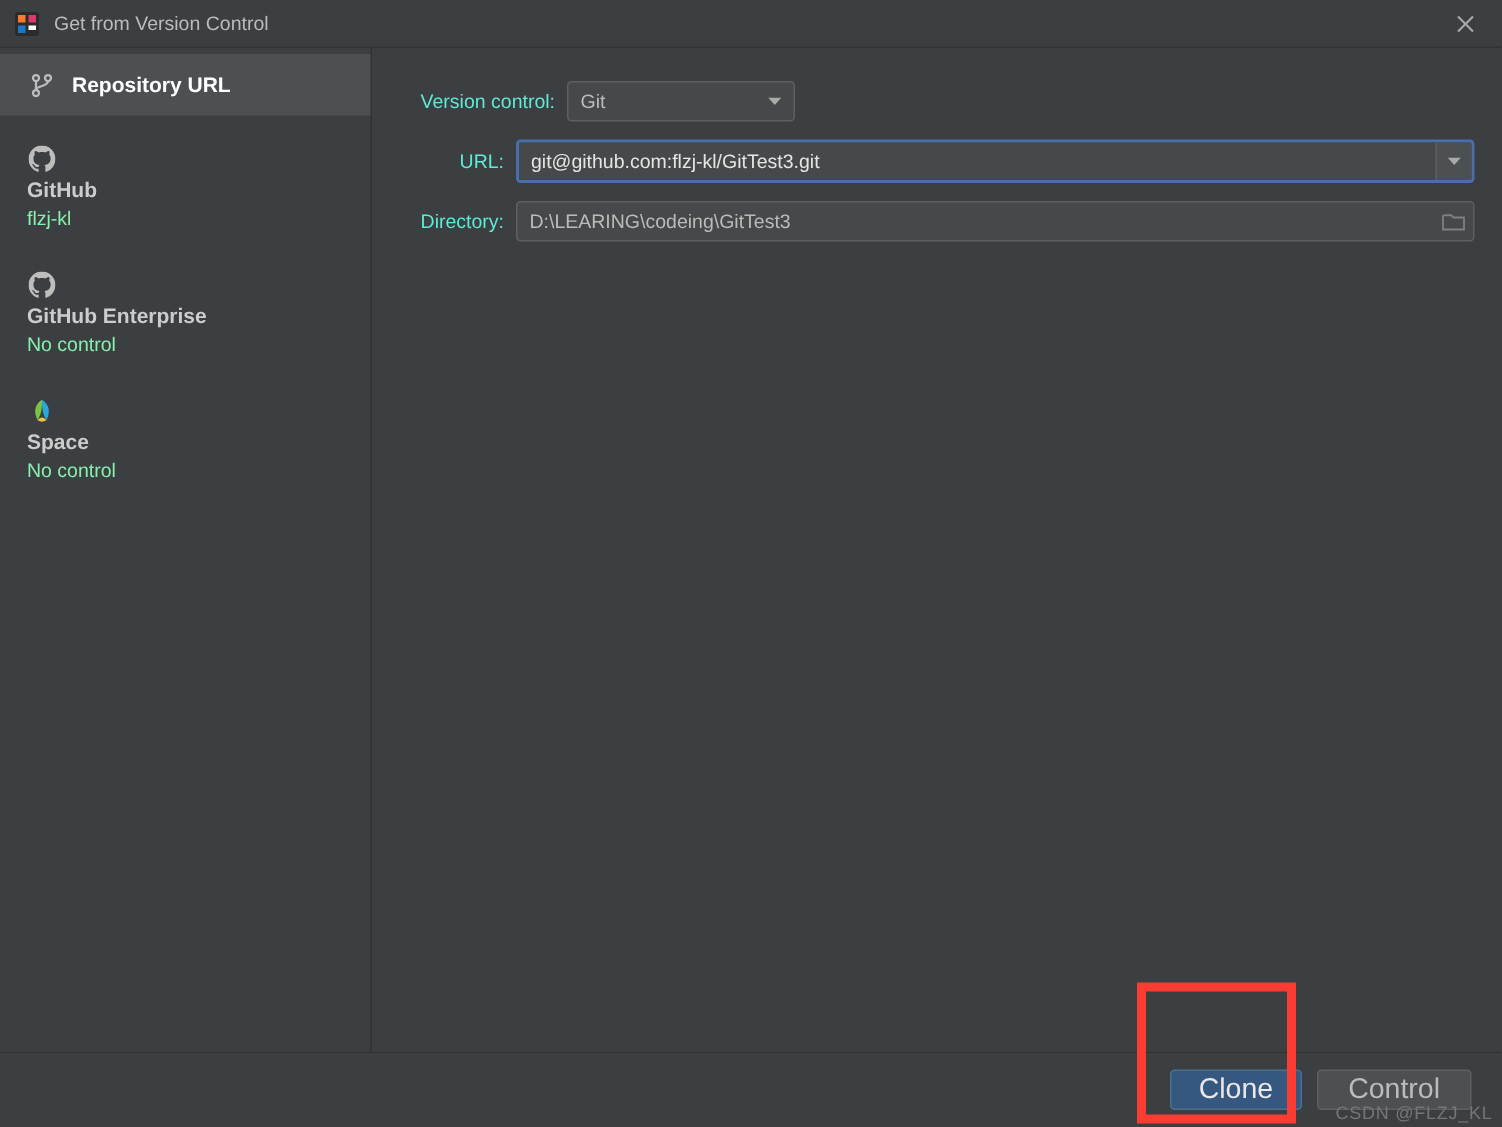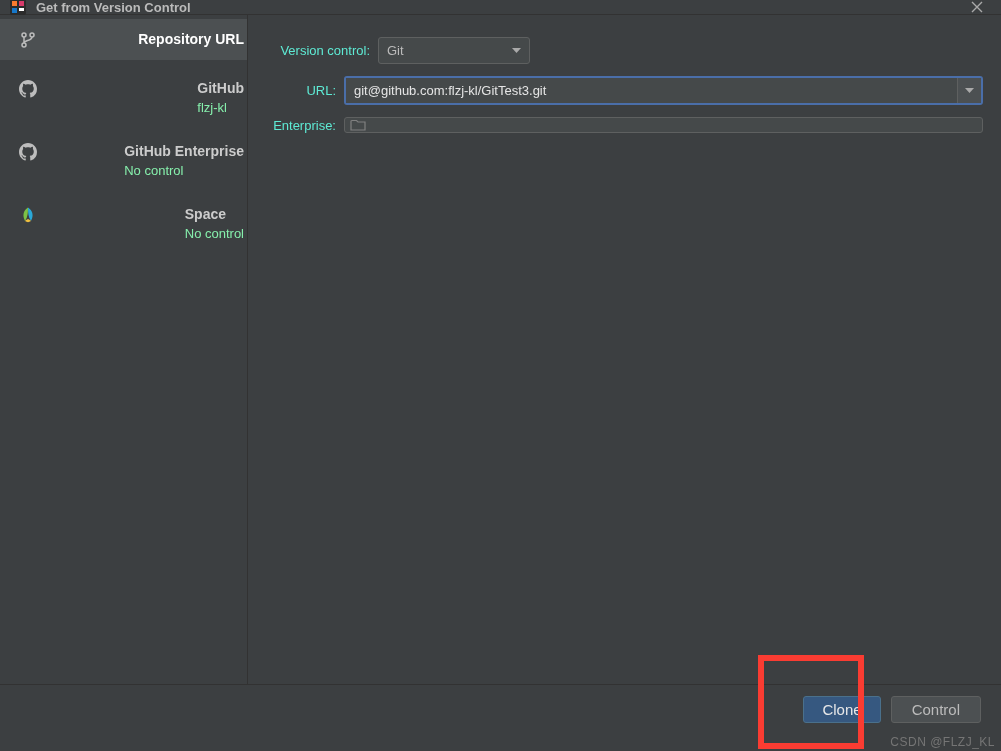"Get from Version Control" .titlebar { font-weight: bold -> none; height: 15px -> 32px }
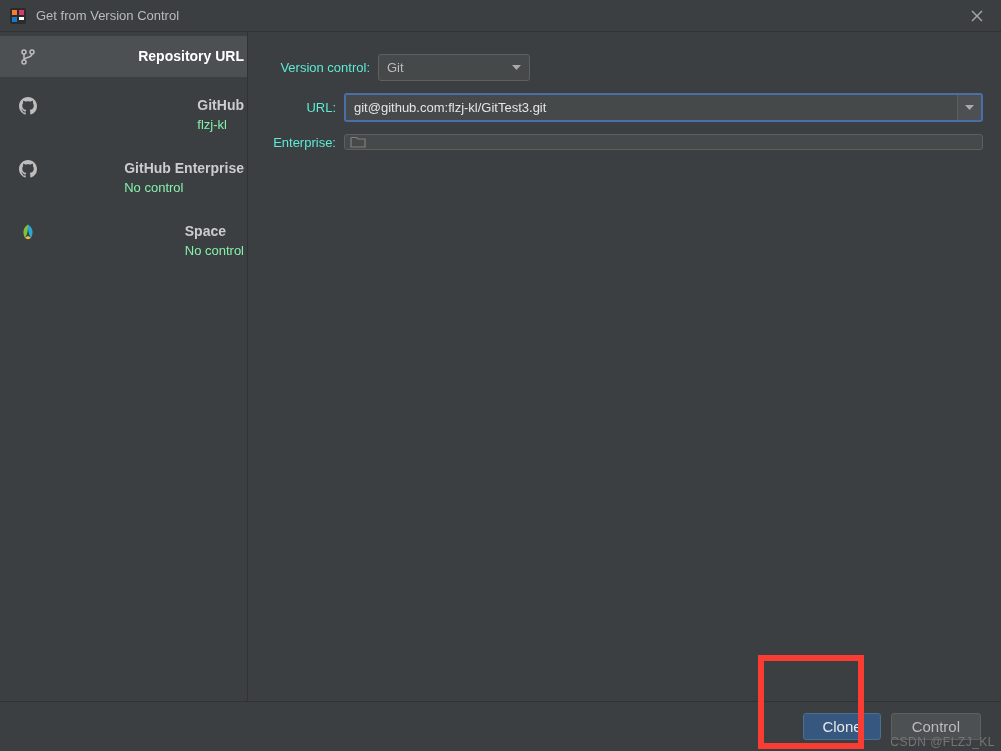"Repository URL" .sidebar-item { justify-content: space-between -> none; padding: 10px 3px 10px 18px -> 10px 16px 10px 18px }
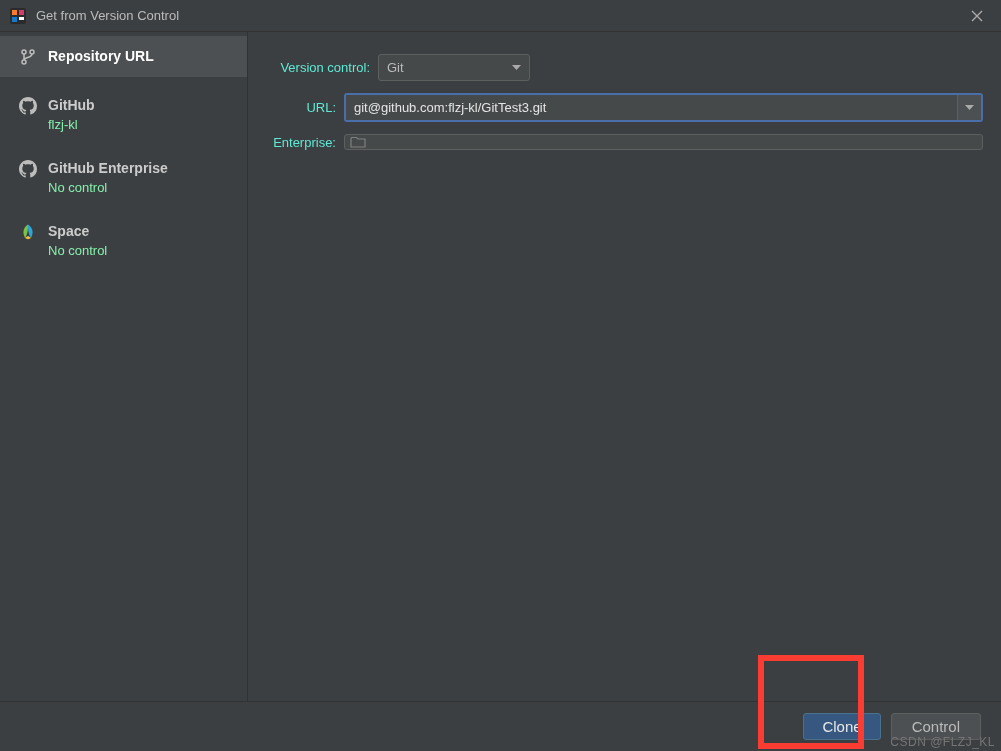"GitHub" .sidebar-item.multi { flex-direction: none -> column }
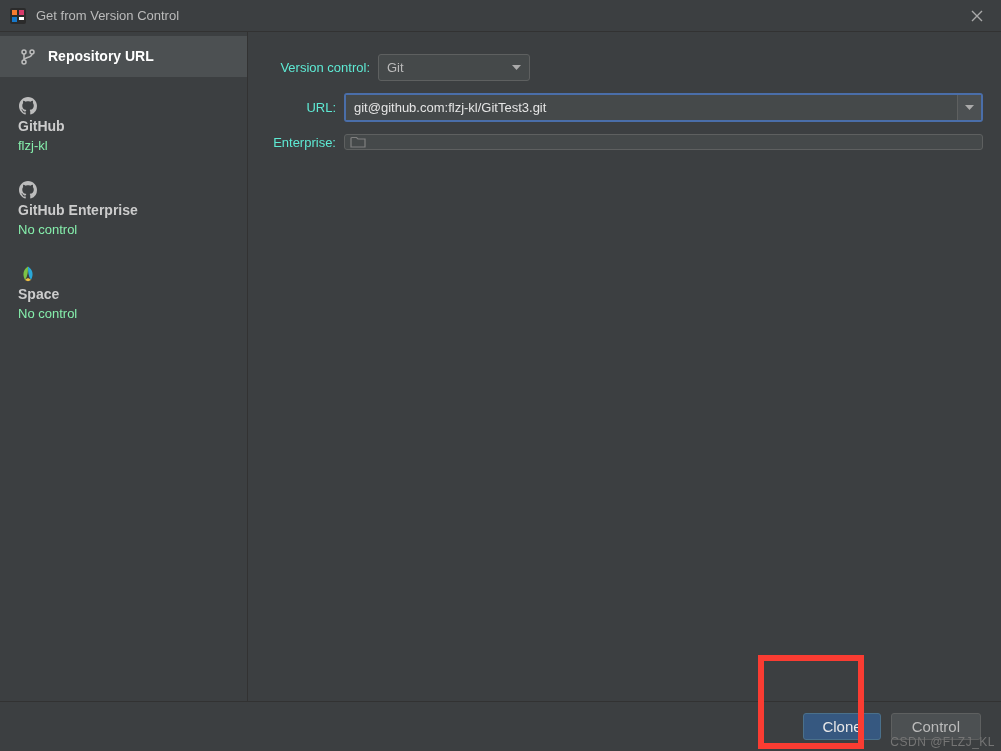"Enterprise:" div.form-label { text: Enterprise -> Directory }
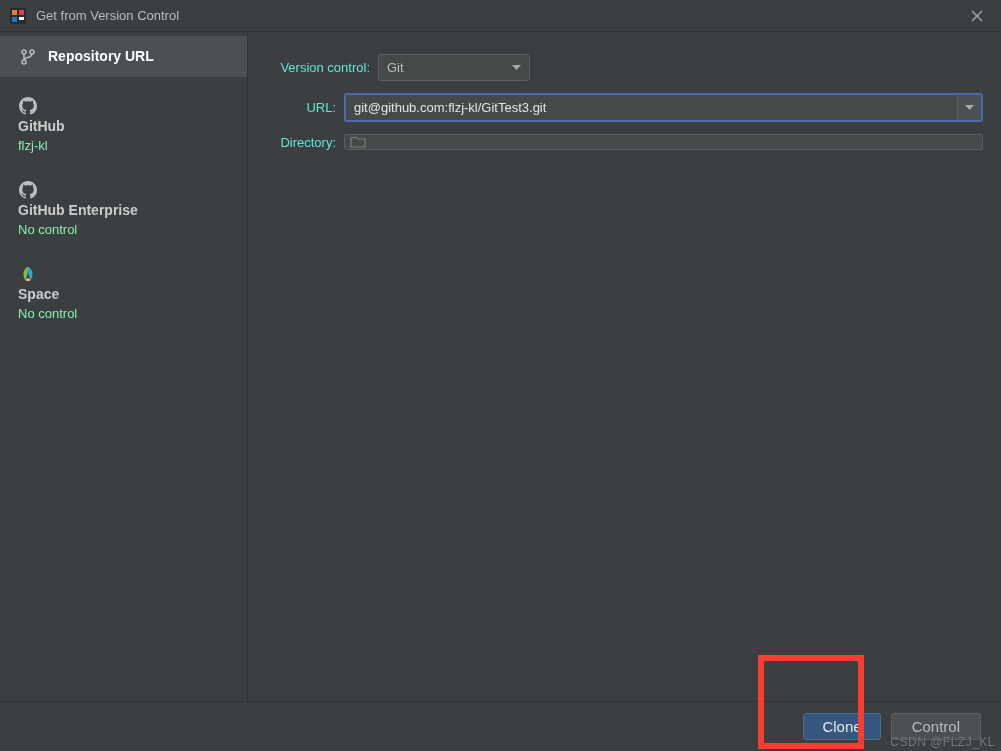"D:\LEARING\codeing\GitTest3" input.dir-input { html: none -> <input> }
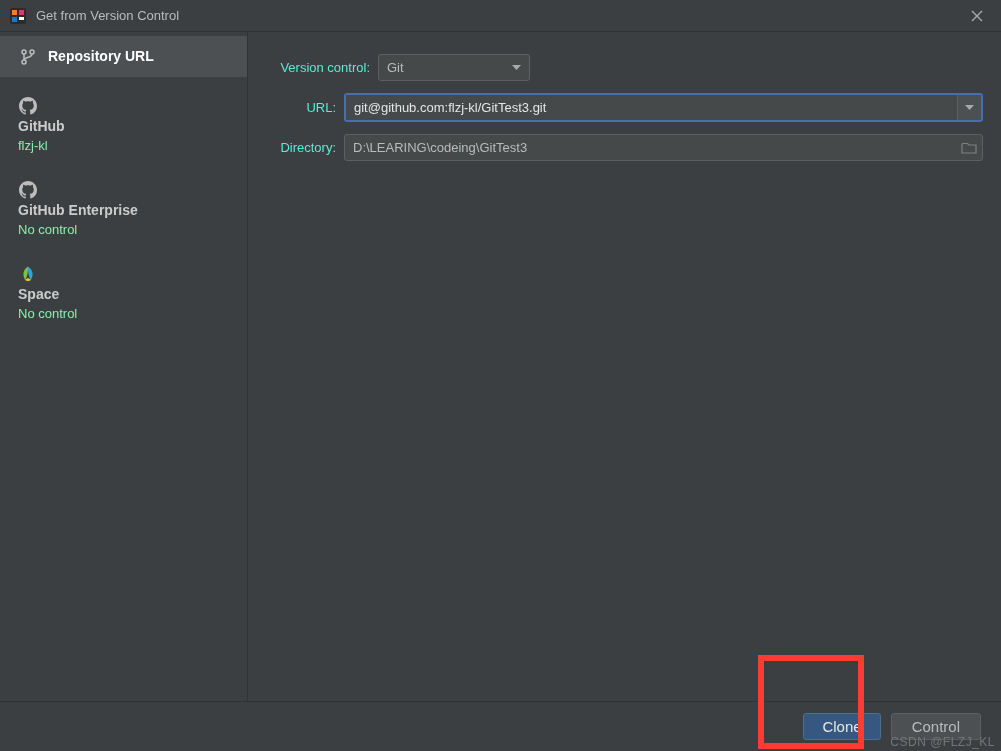"Clone" .btn { font-size: 15px -> 19px }
